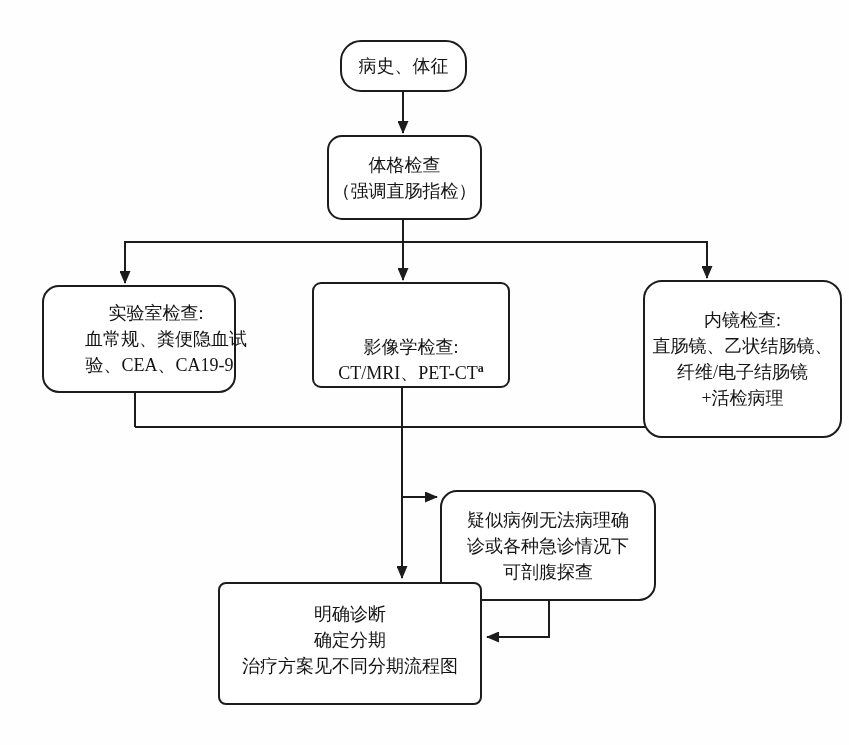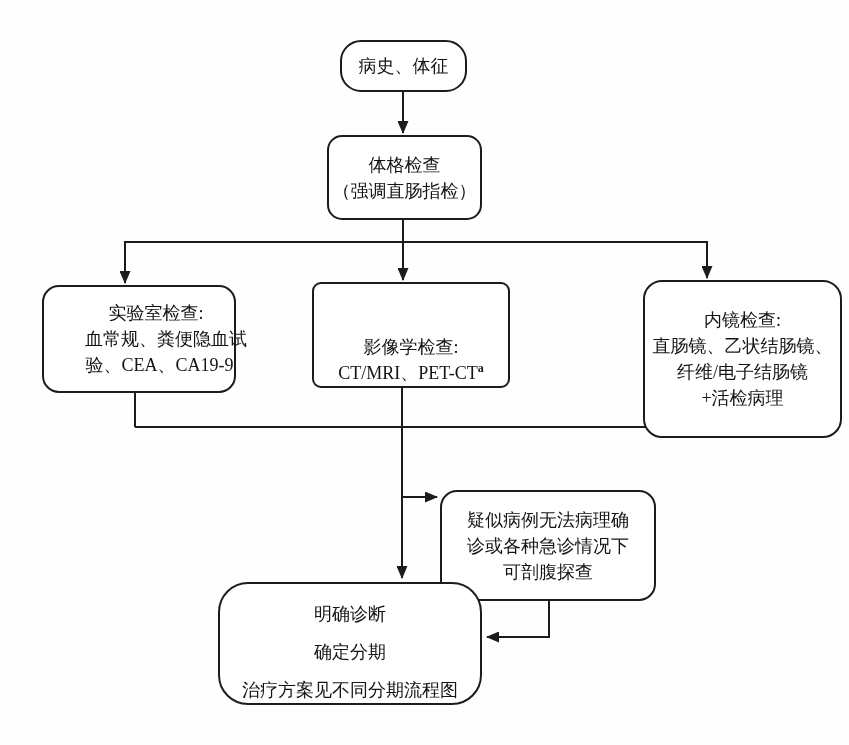"明确诊断" .node-final { border-radius: 30px -> 8px; justify-content: space-between -> flex-start }
